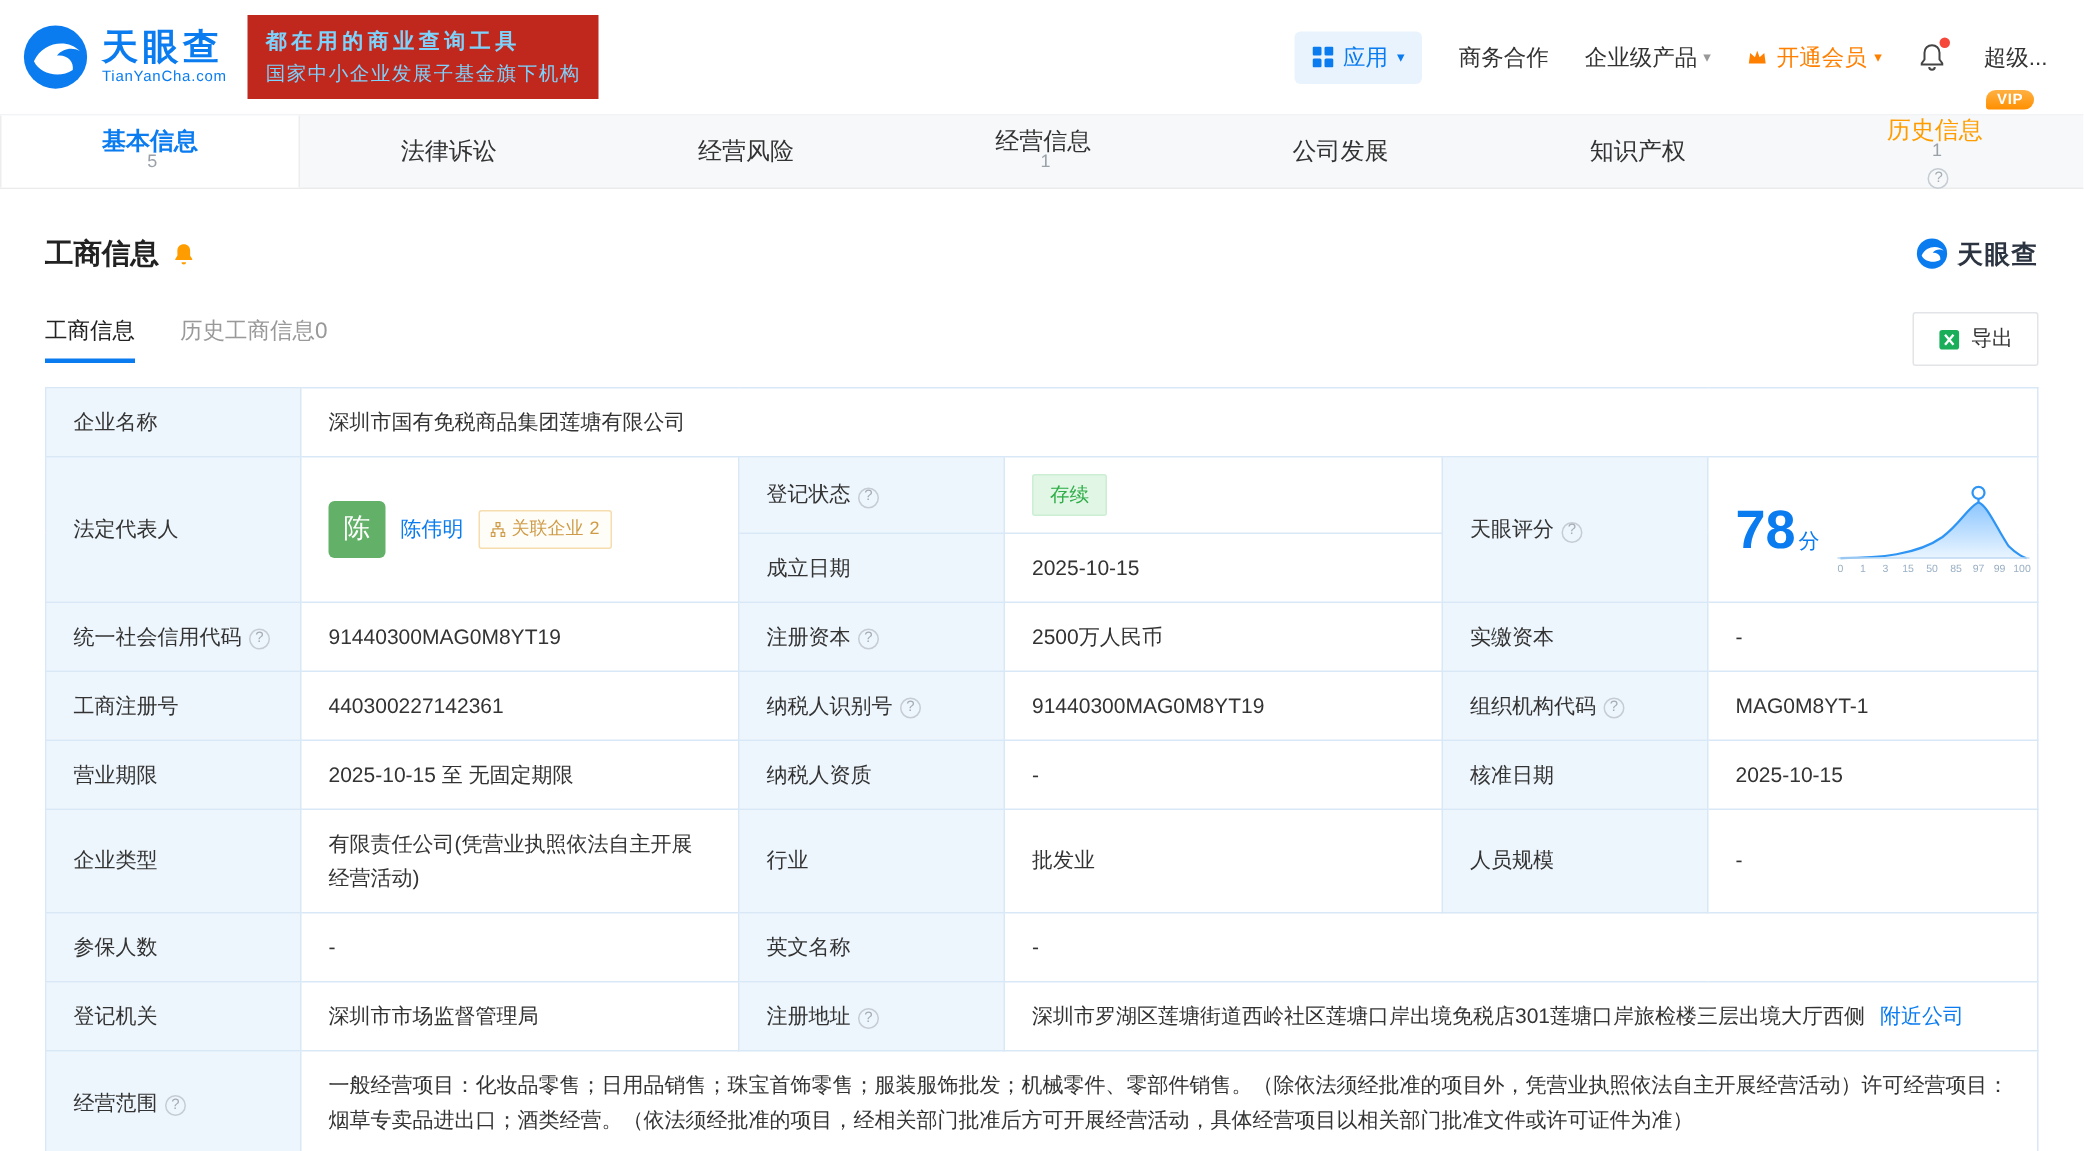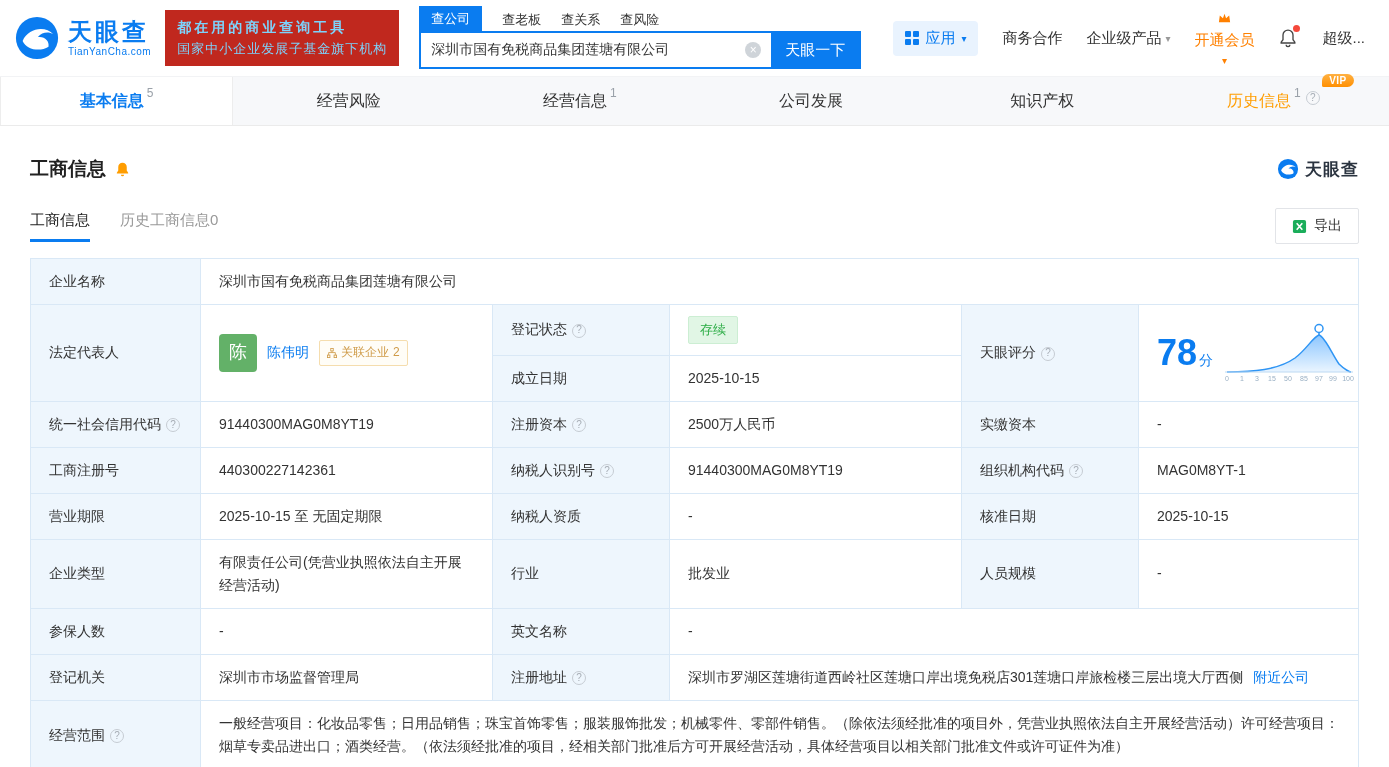"查公司" div.search-area { html: <div> <div> <span>查公司</span> <span>查老板</span> <span>查关系</span> <span>查风险</span> </div> <div> <input> <span>×</span> <button>天眼一下</button> </div> </div> -> none }
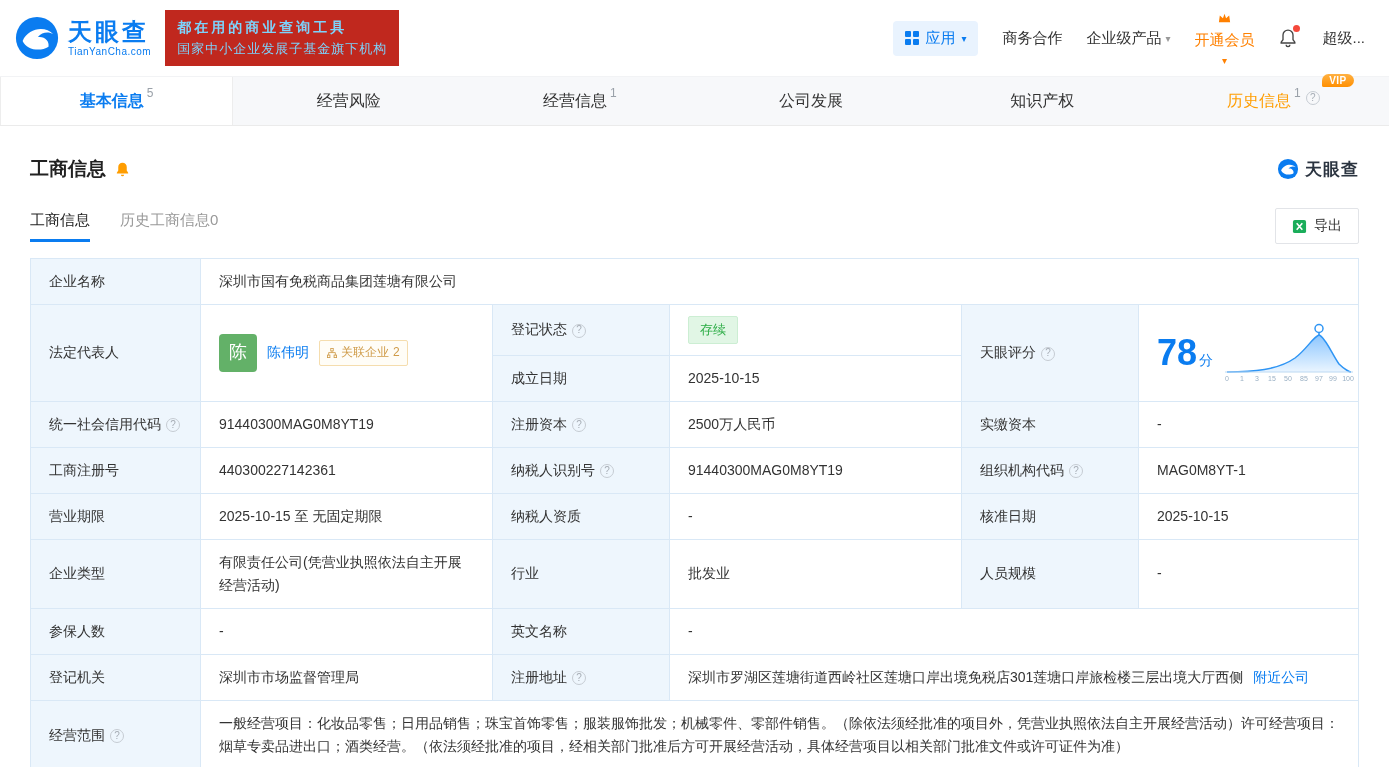"开通会员" .nav-vip { flex-direction: column -> none }
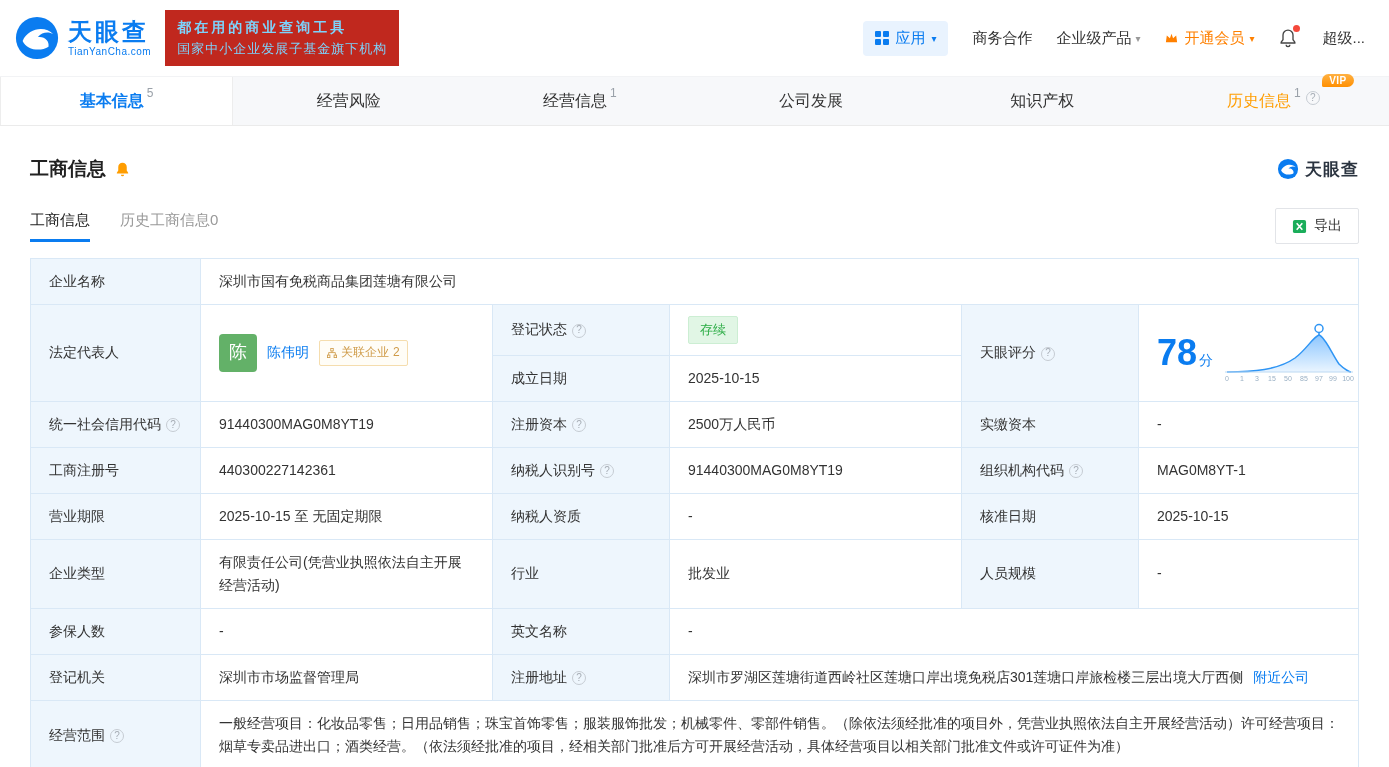"VIP" .mtab-inner { align-items: flex-start -> center; flex-direction: none -> column }
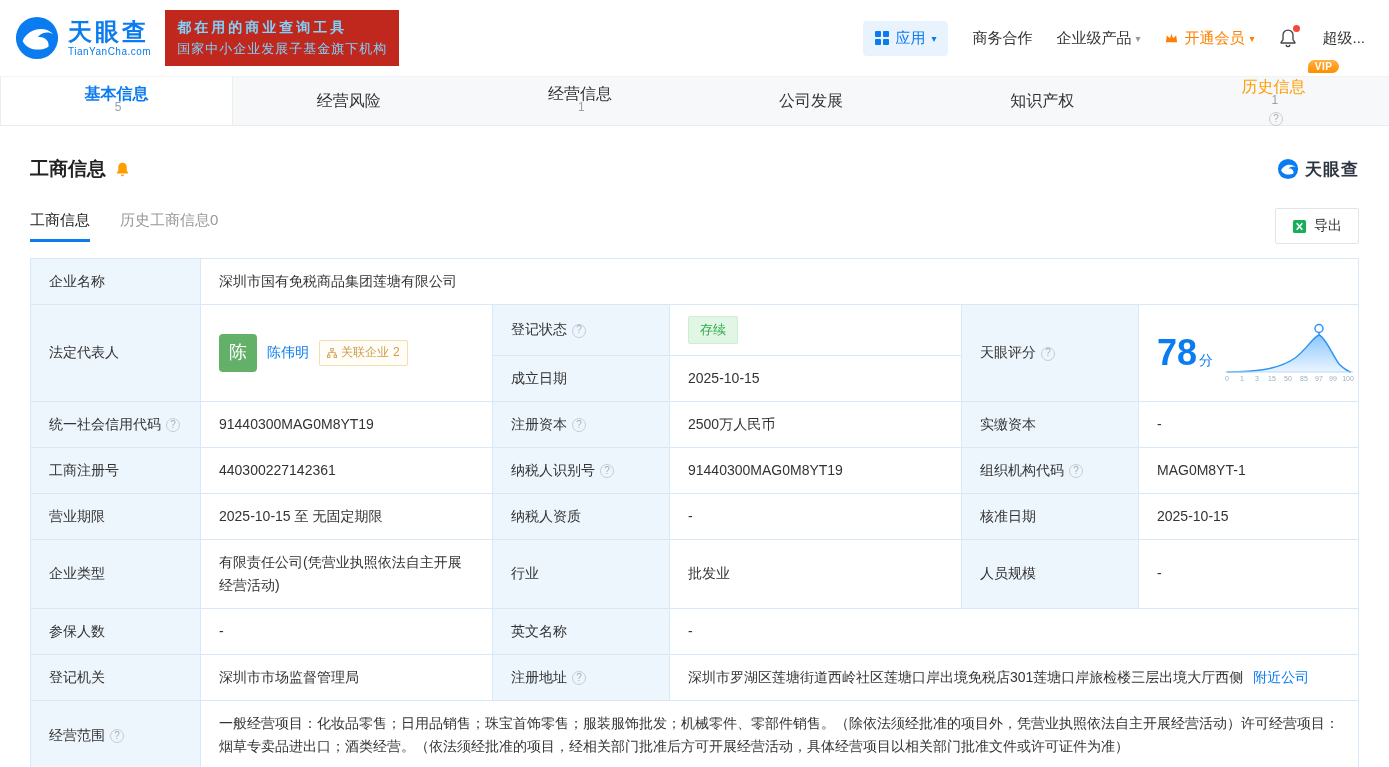"法律诉讼" div.mtab { html: none -> <div> <span> <span>法律诉讼</span> </span> </div> }
